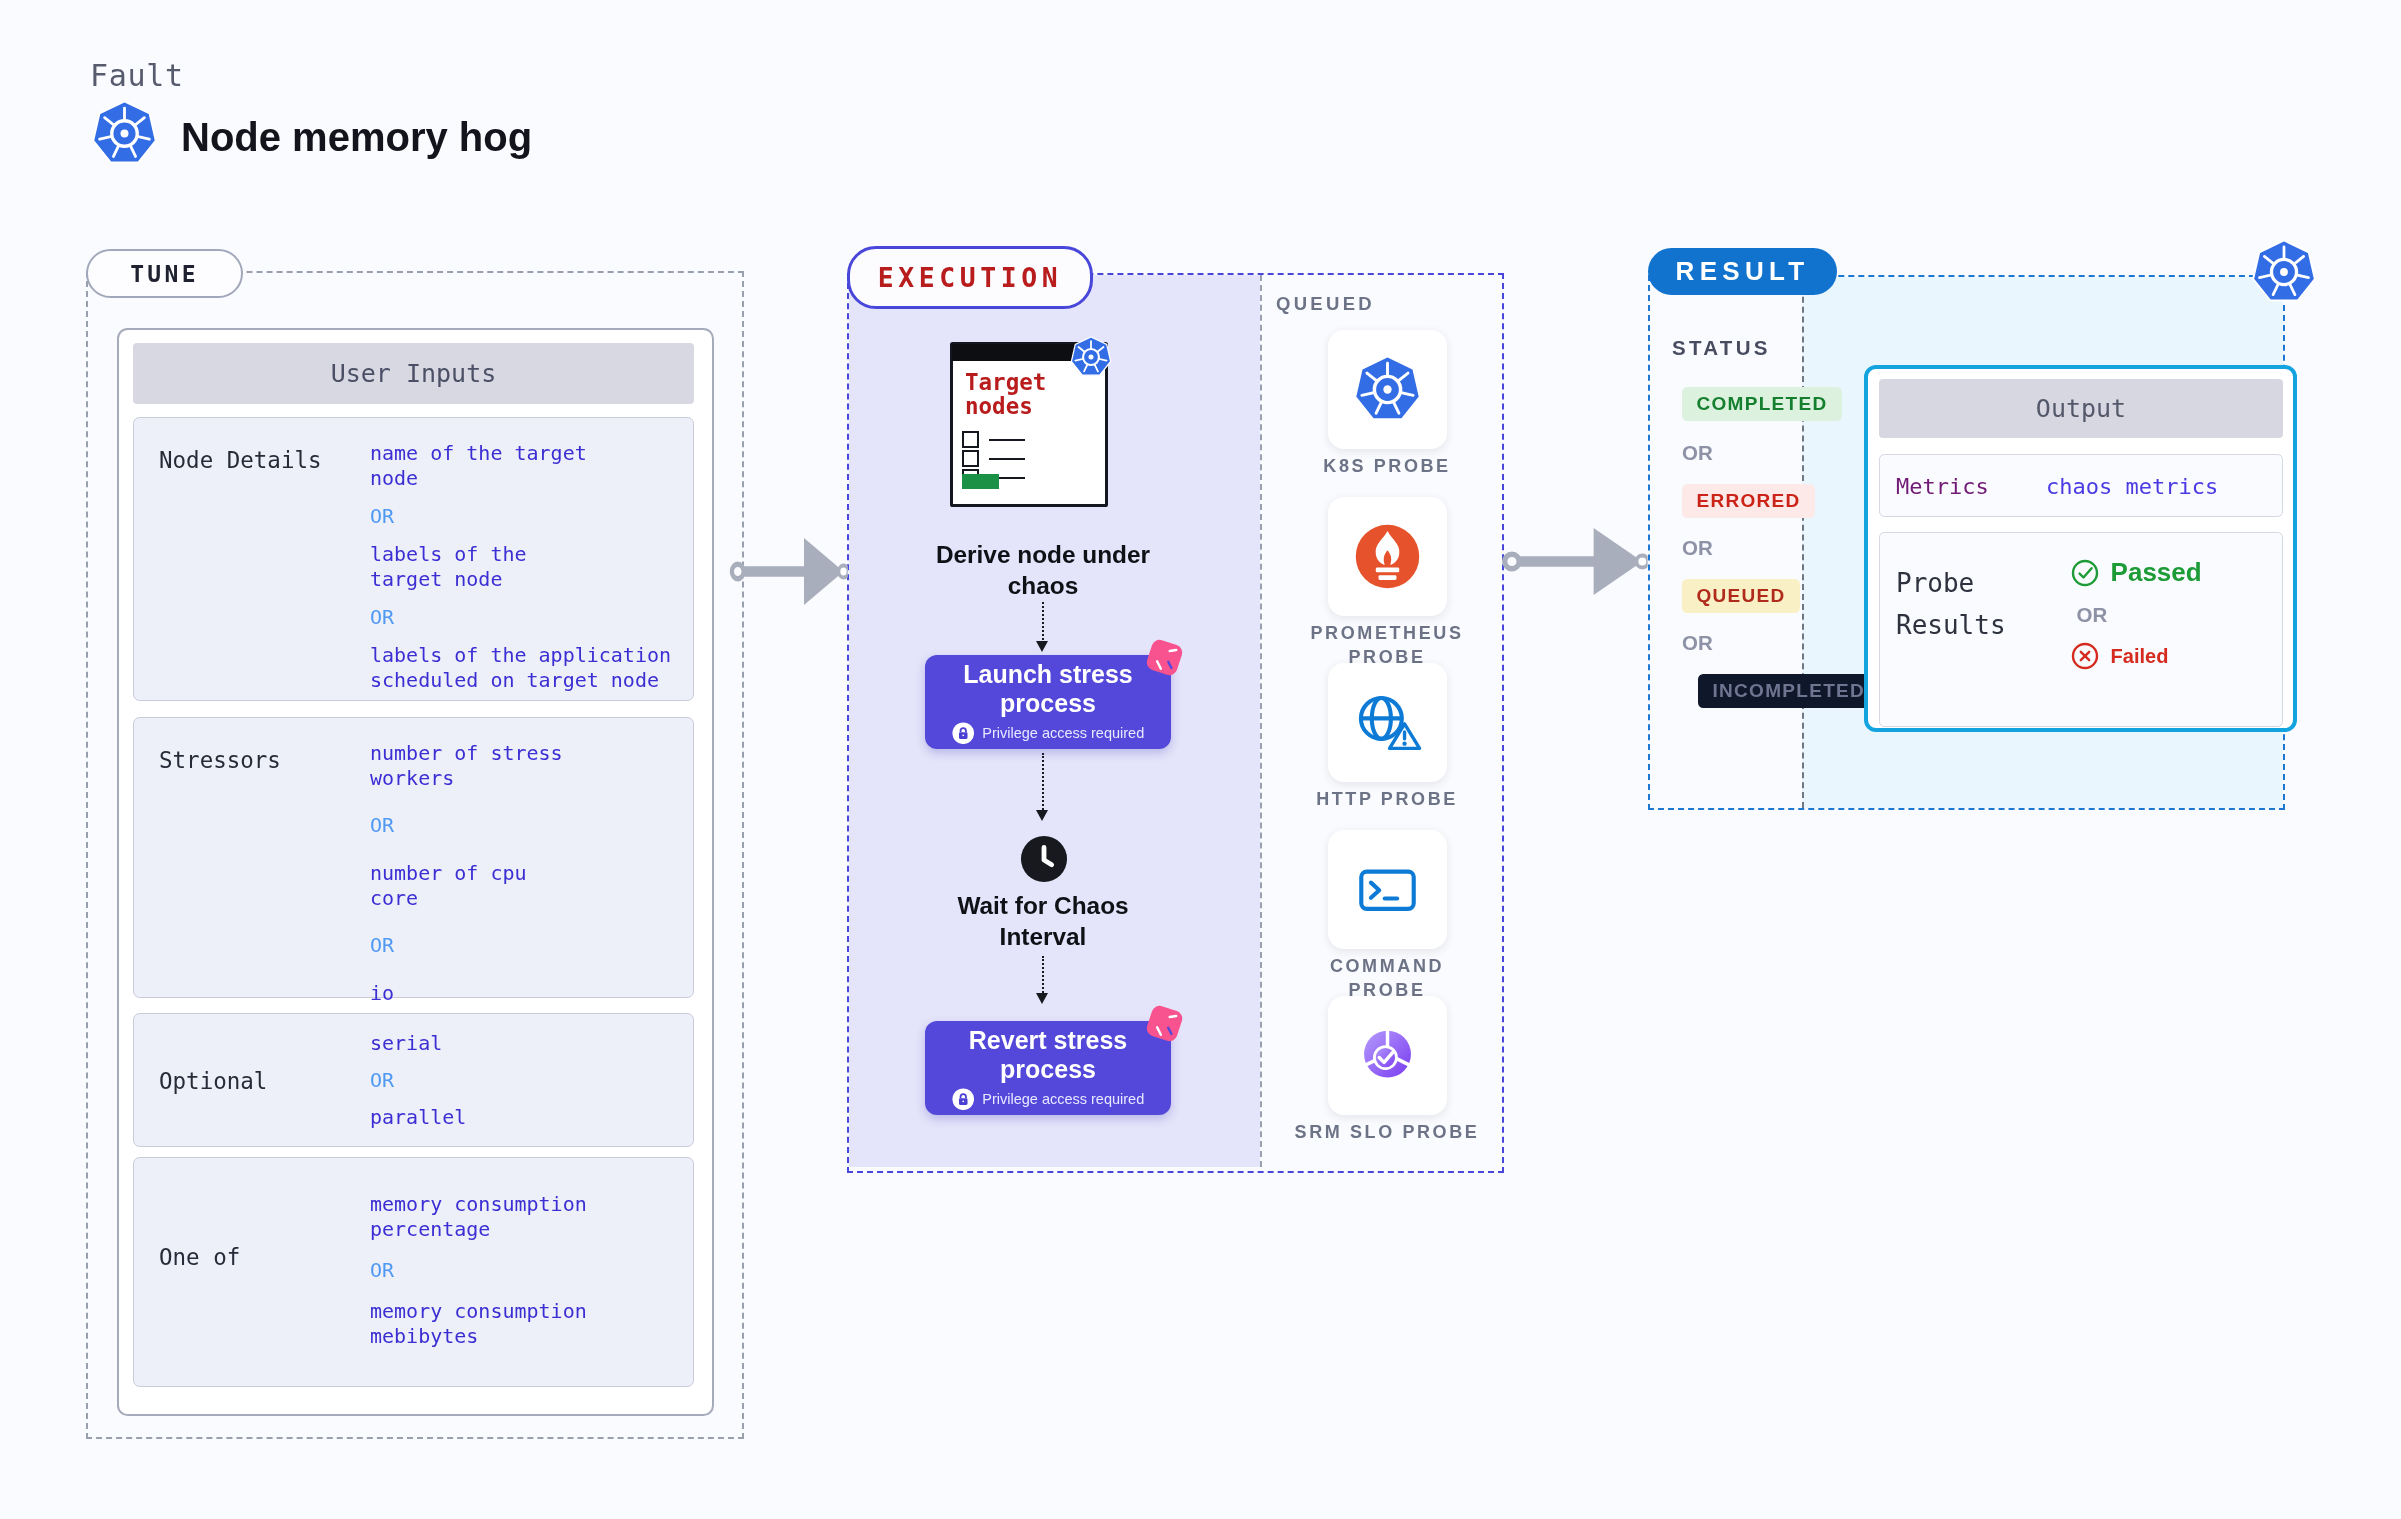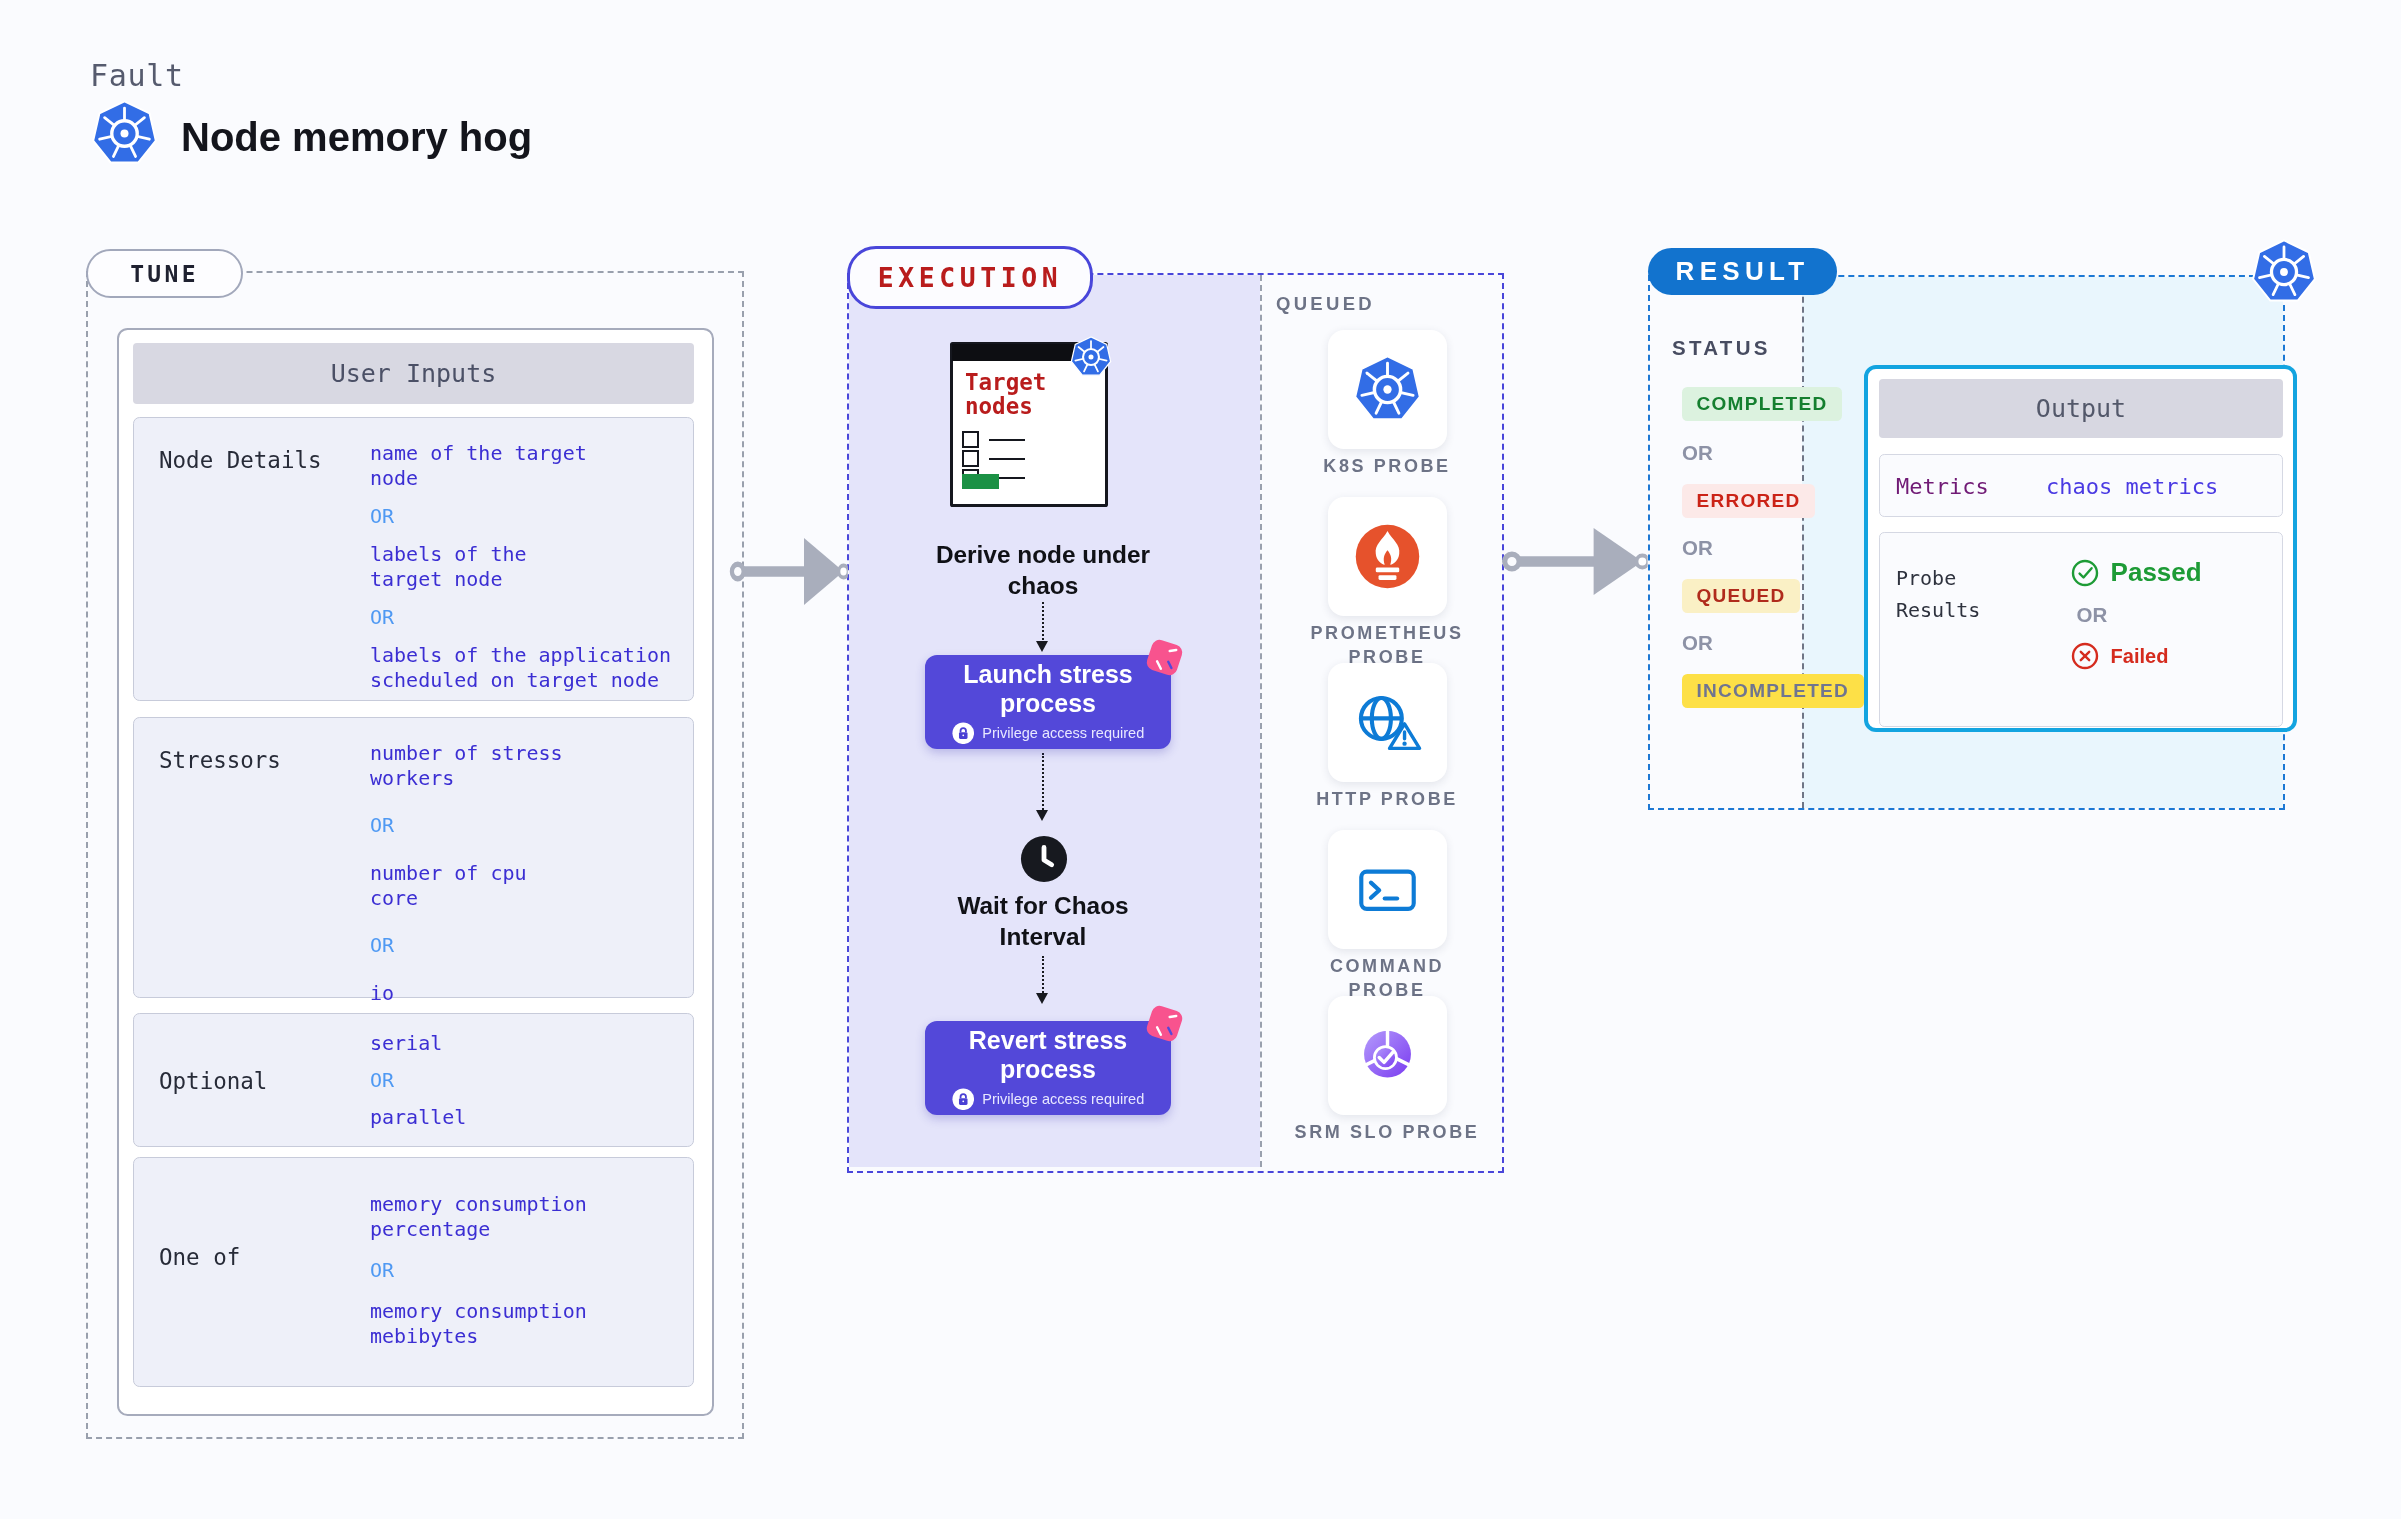"Probe" .proberes-label { font-size: 20px -> 26px; line-height: 32px -> 42px }
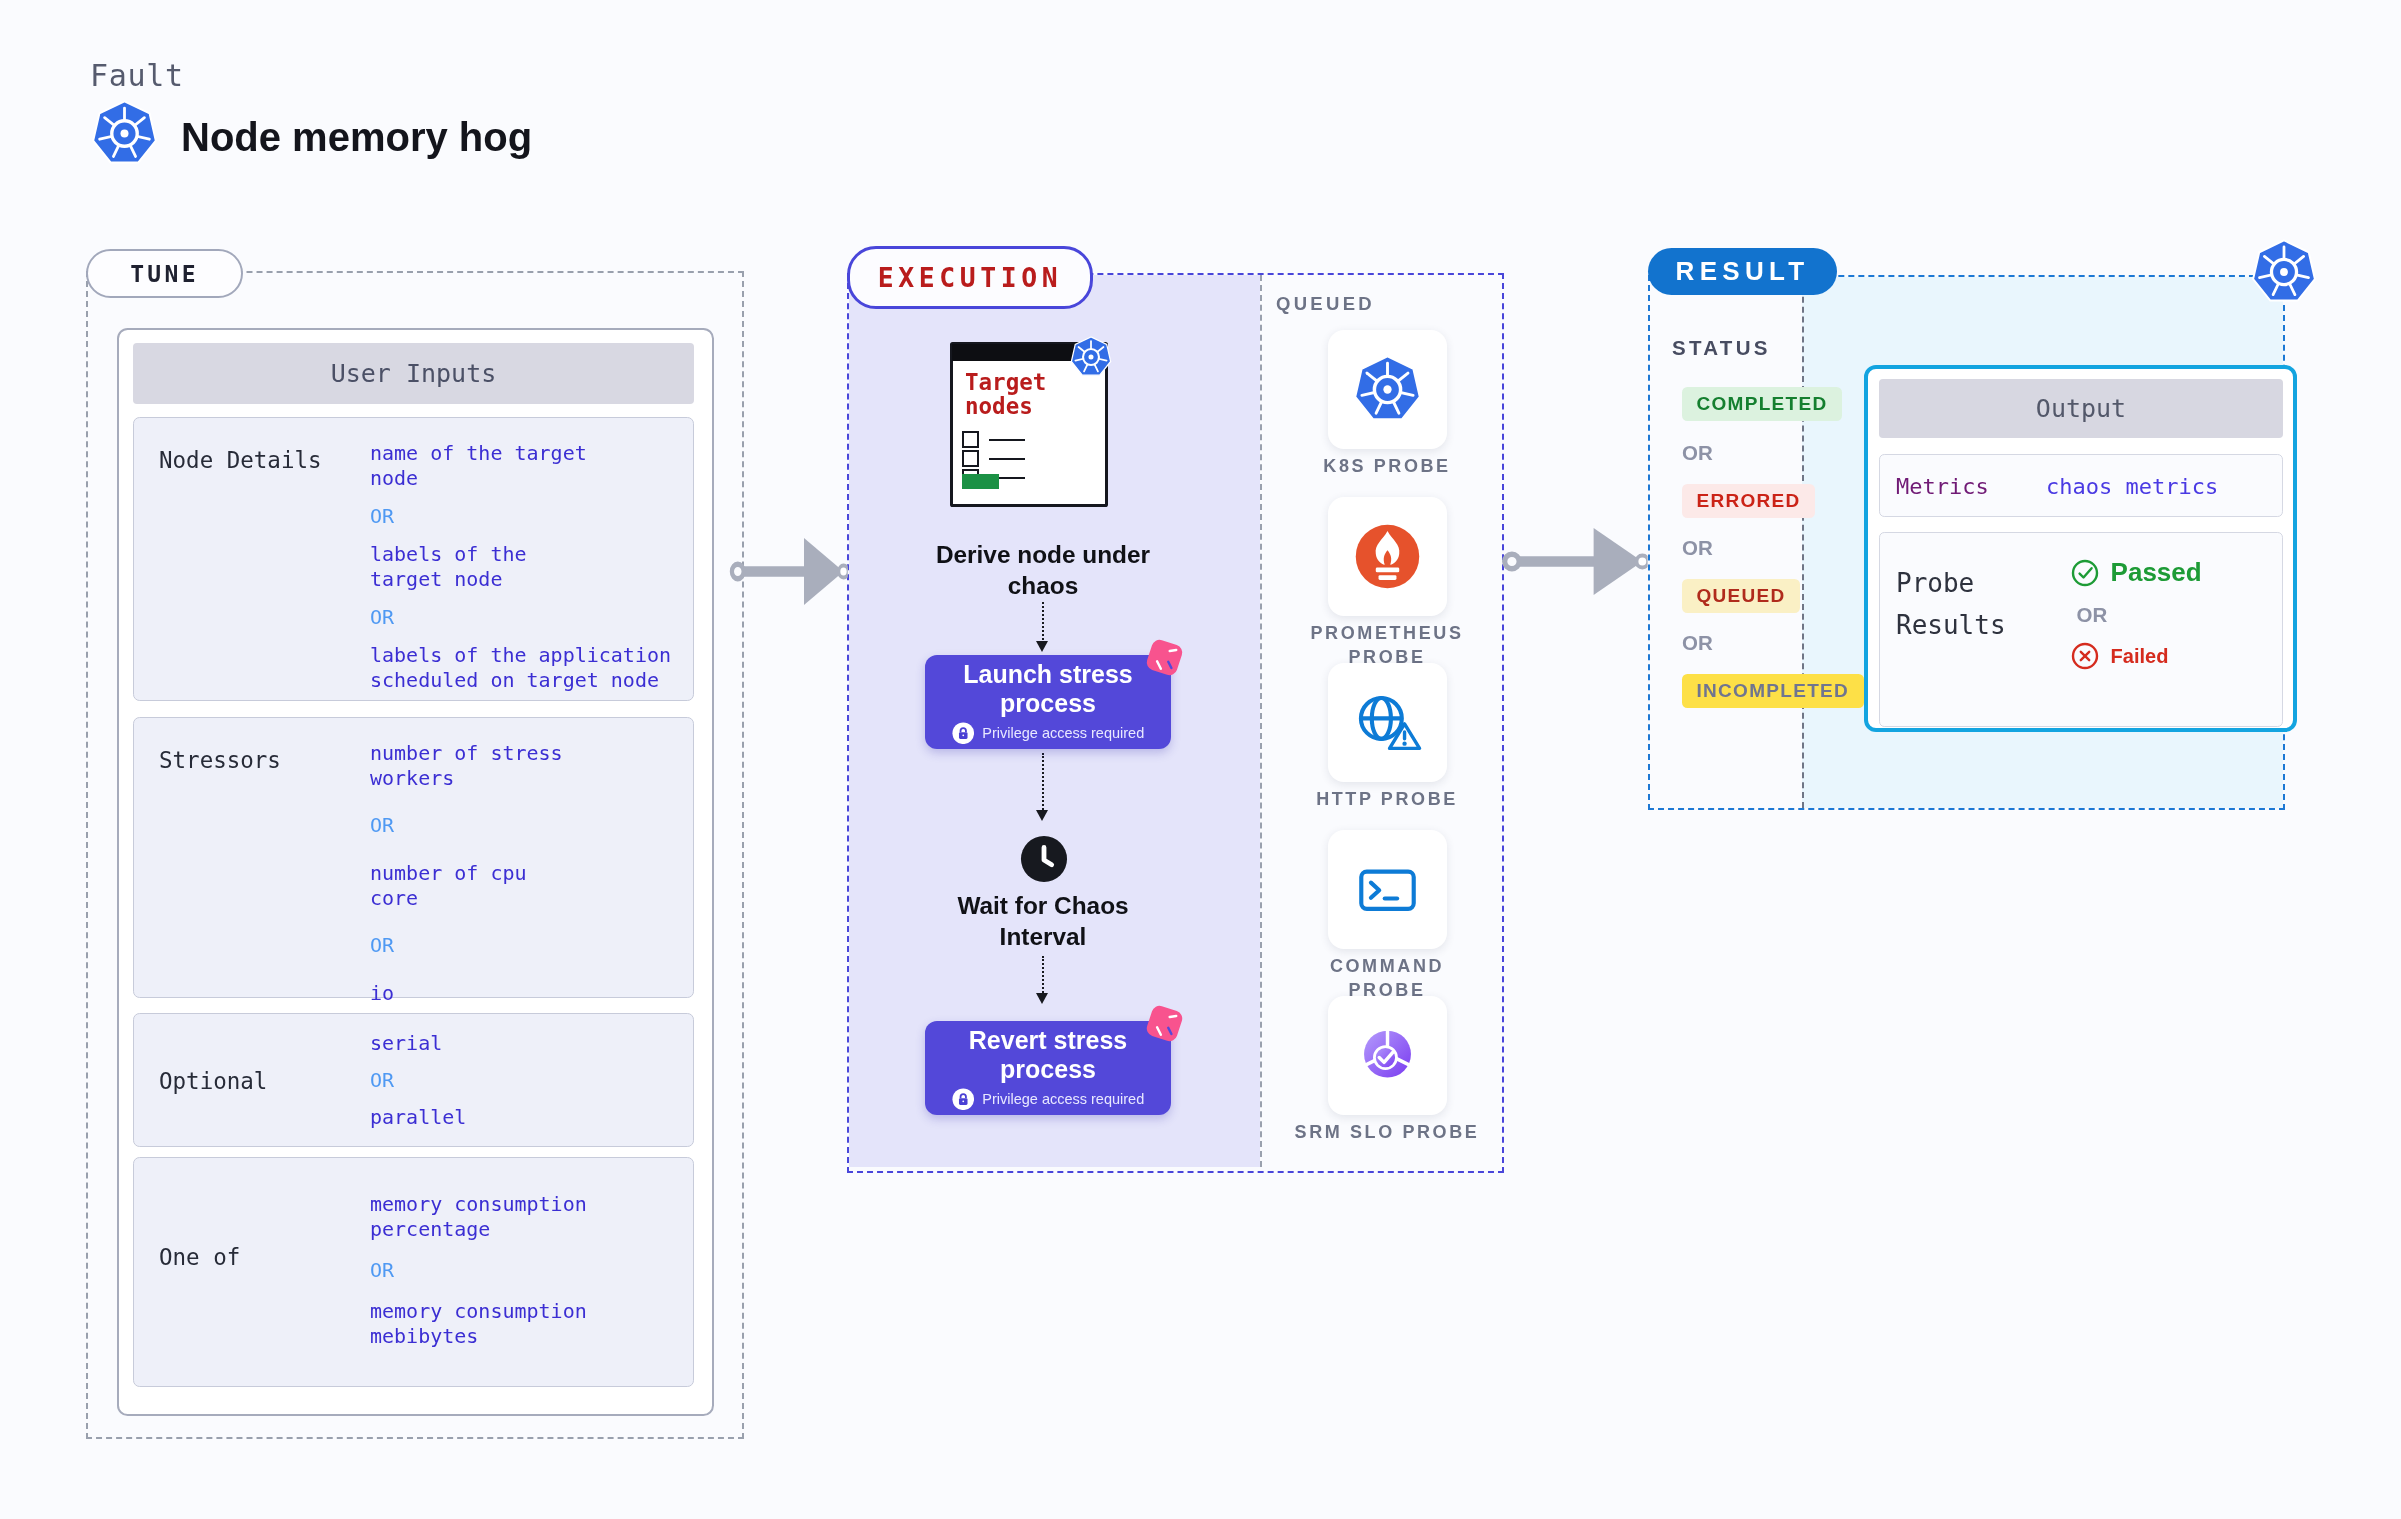"INCOMPLETED" .b-incompleted { background: #fde047 -> #0f172a; margin-left: none -> 16px }
